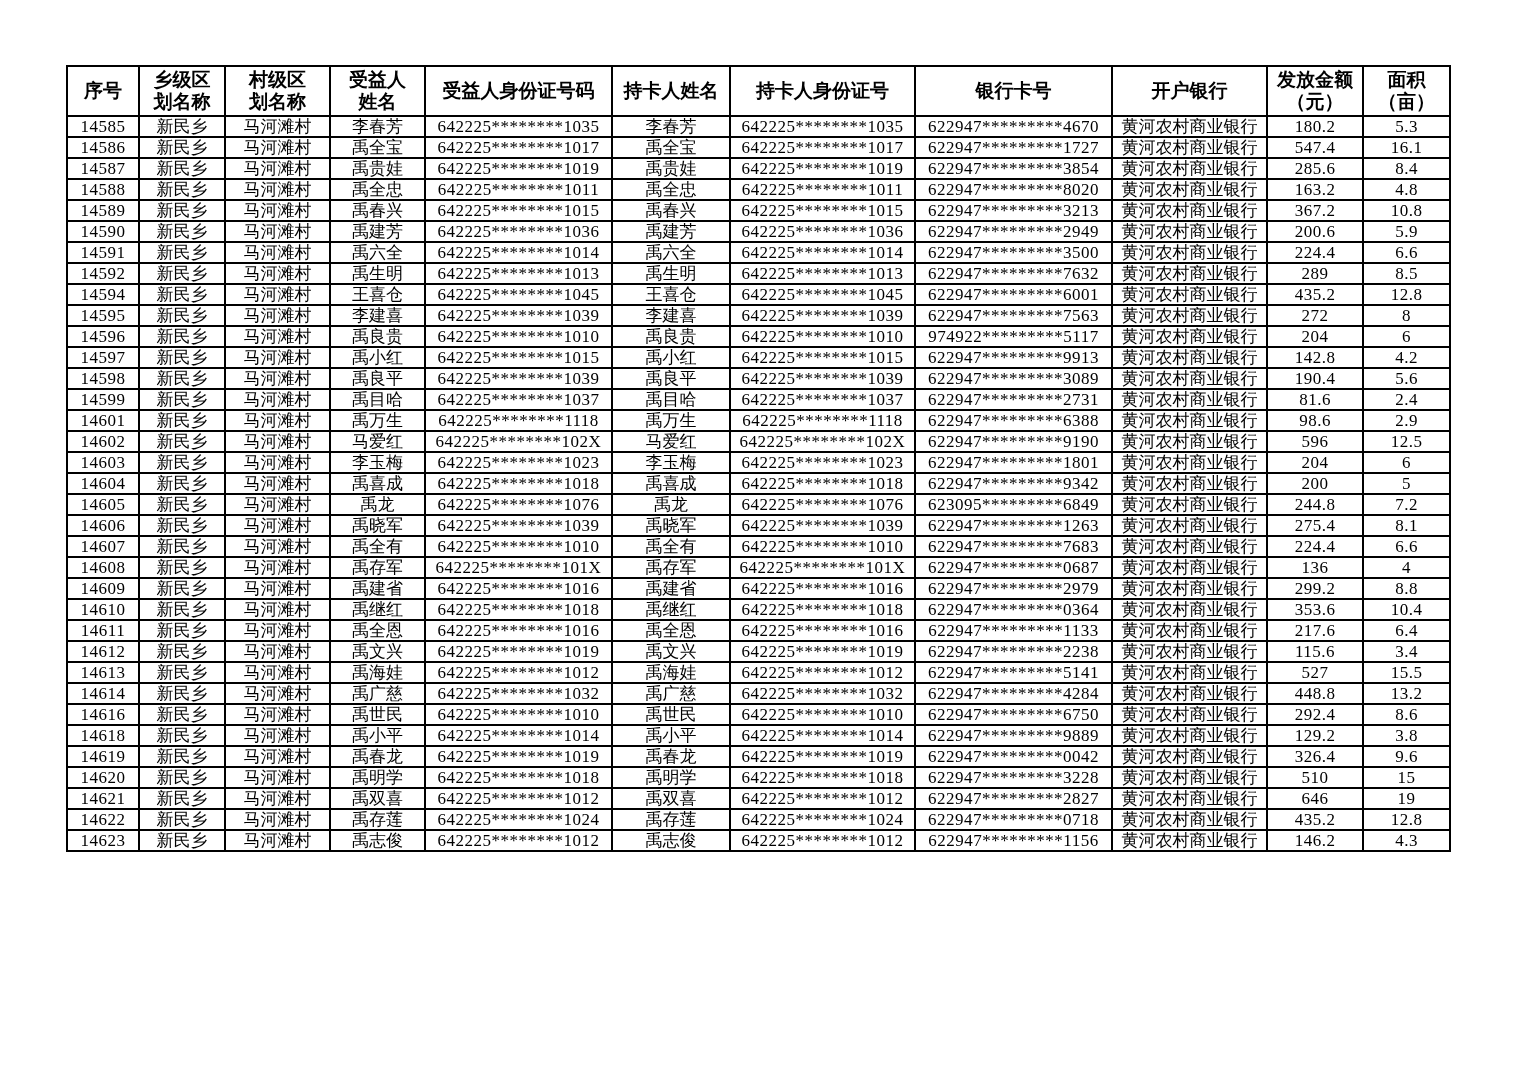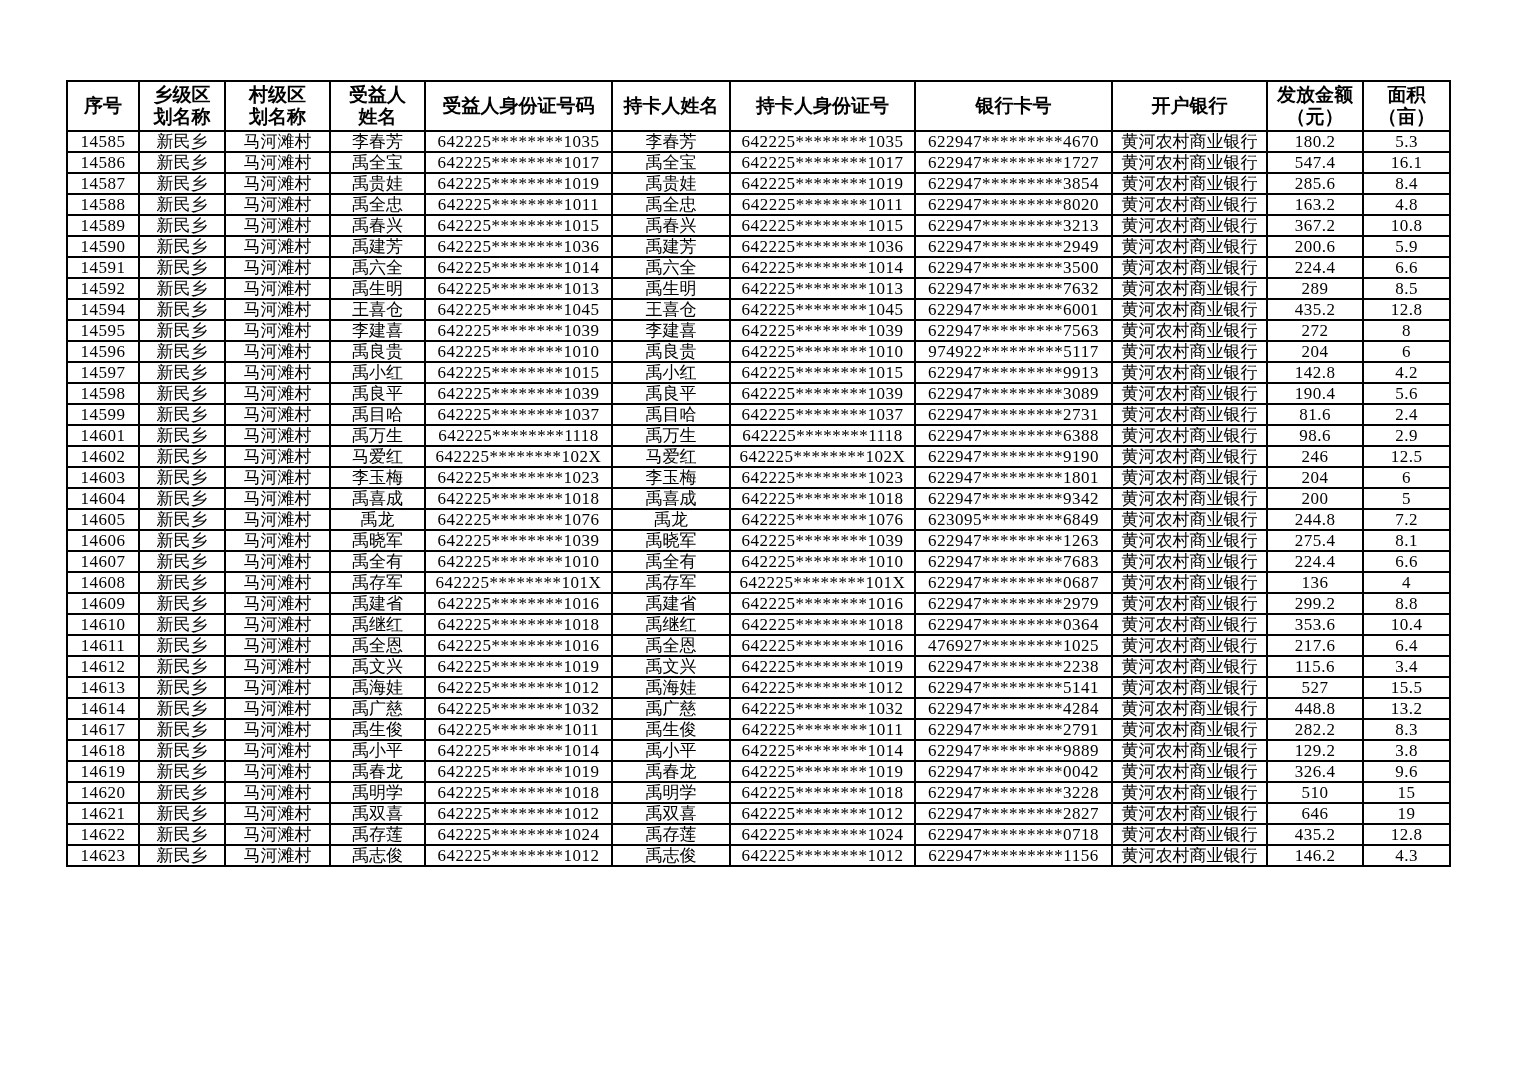"序号" table.grant-table { top: 80px -> 65px }
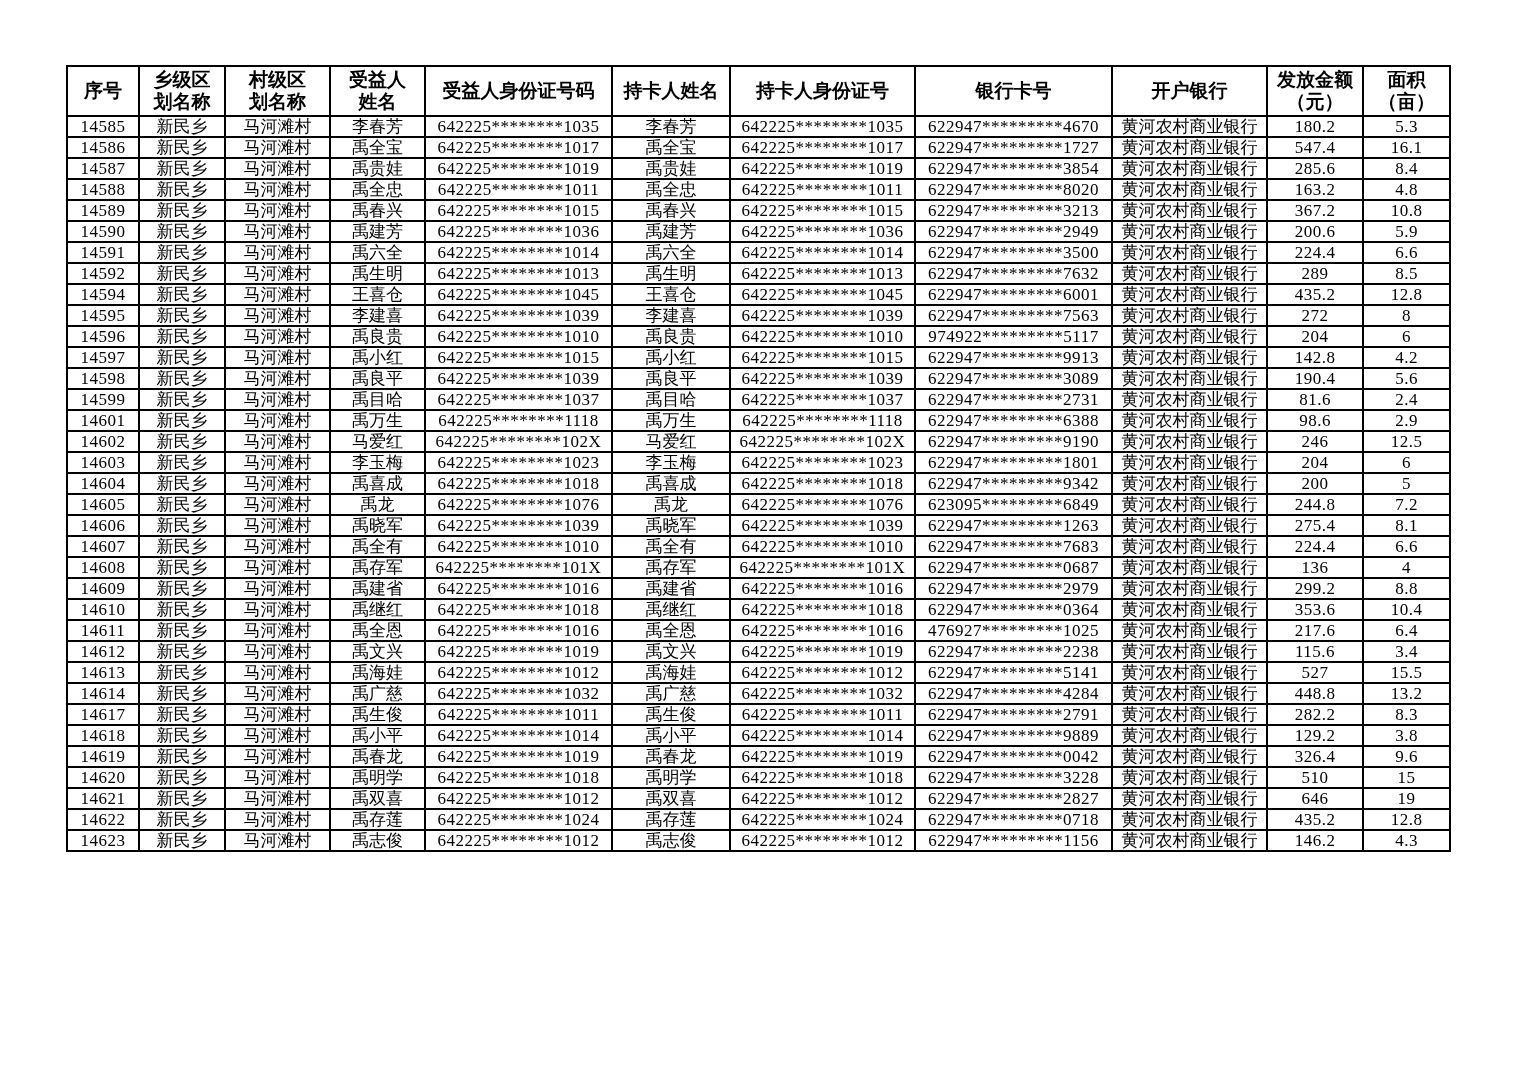"246" td.num { text: 246 -> 596 }
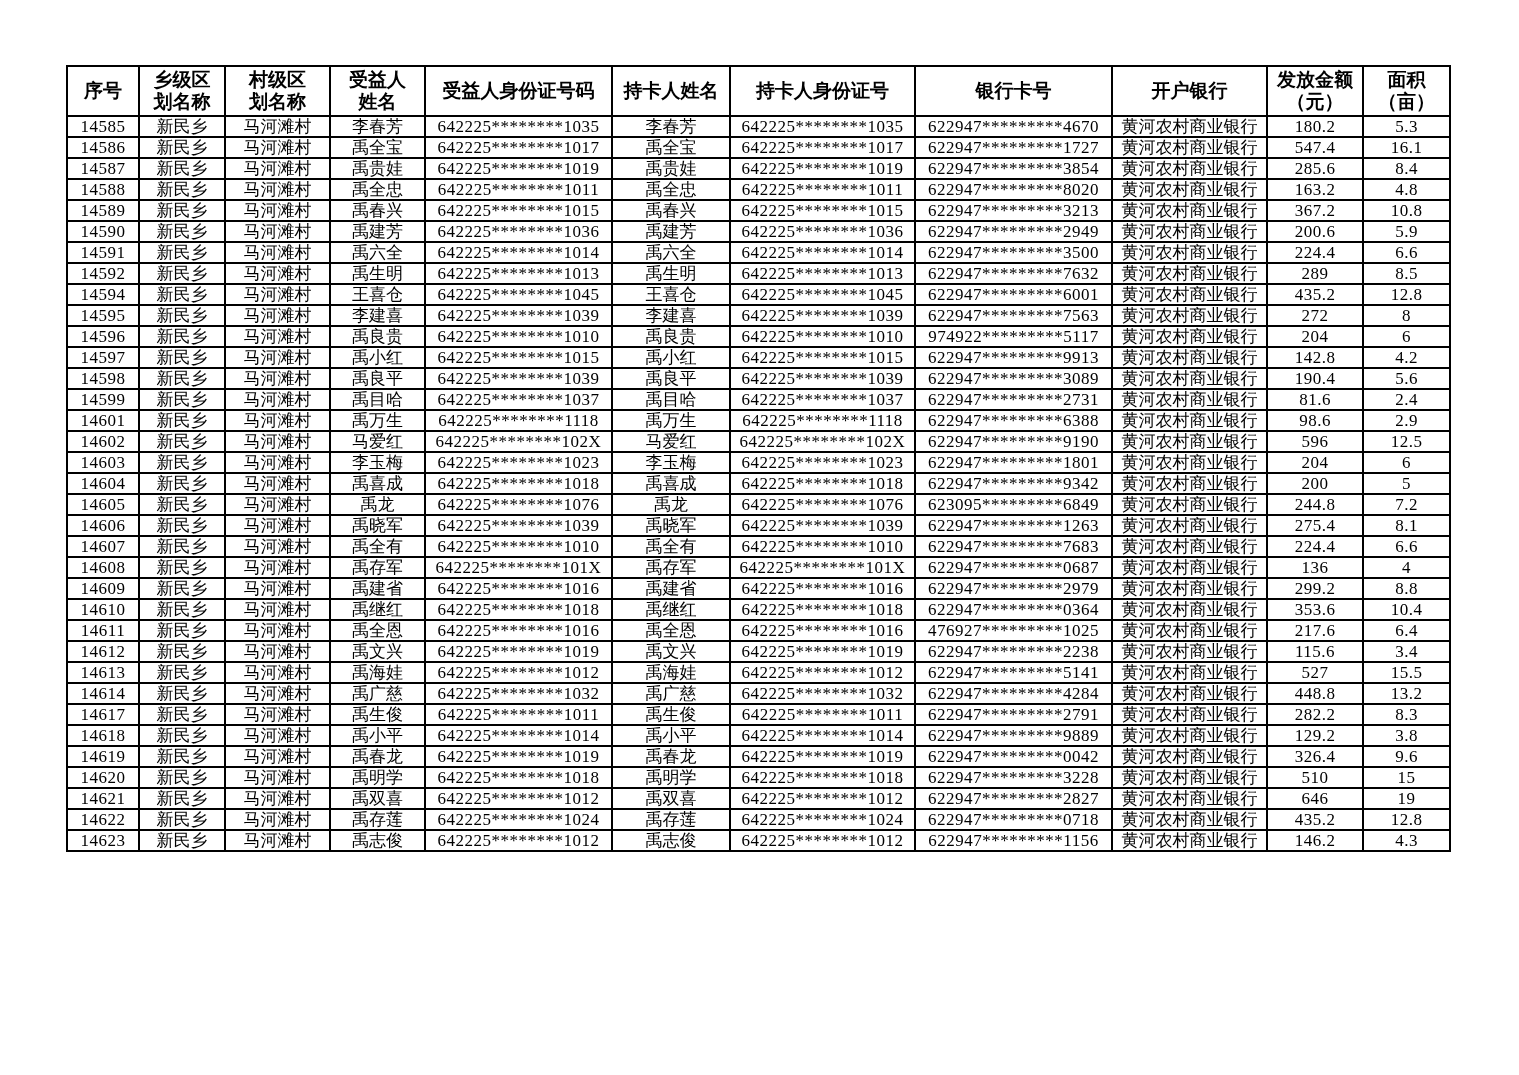"476927*********1025" td.num { text: 476927*********1025 -> 622947*********1133 }
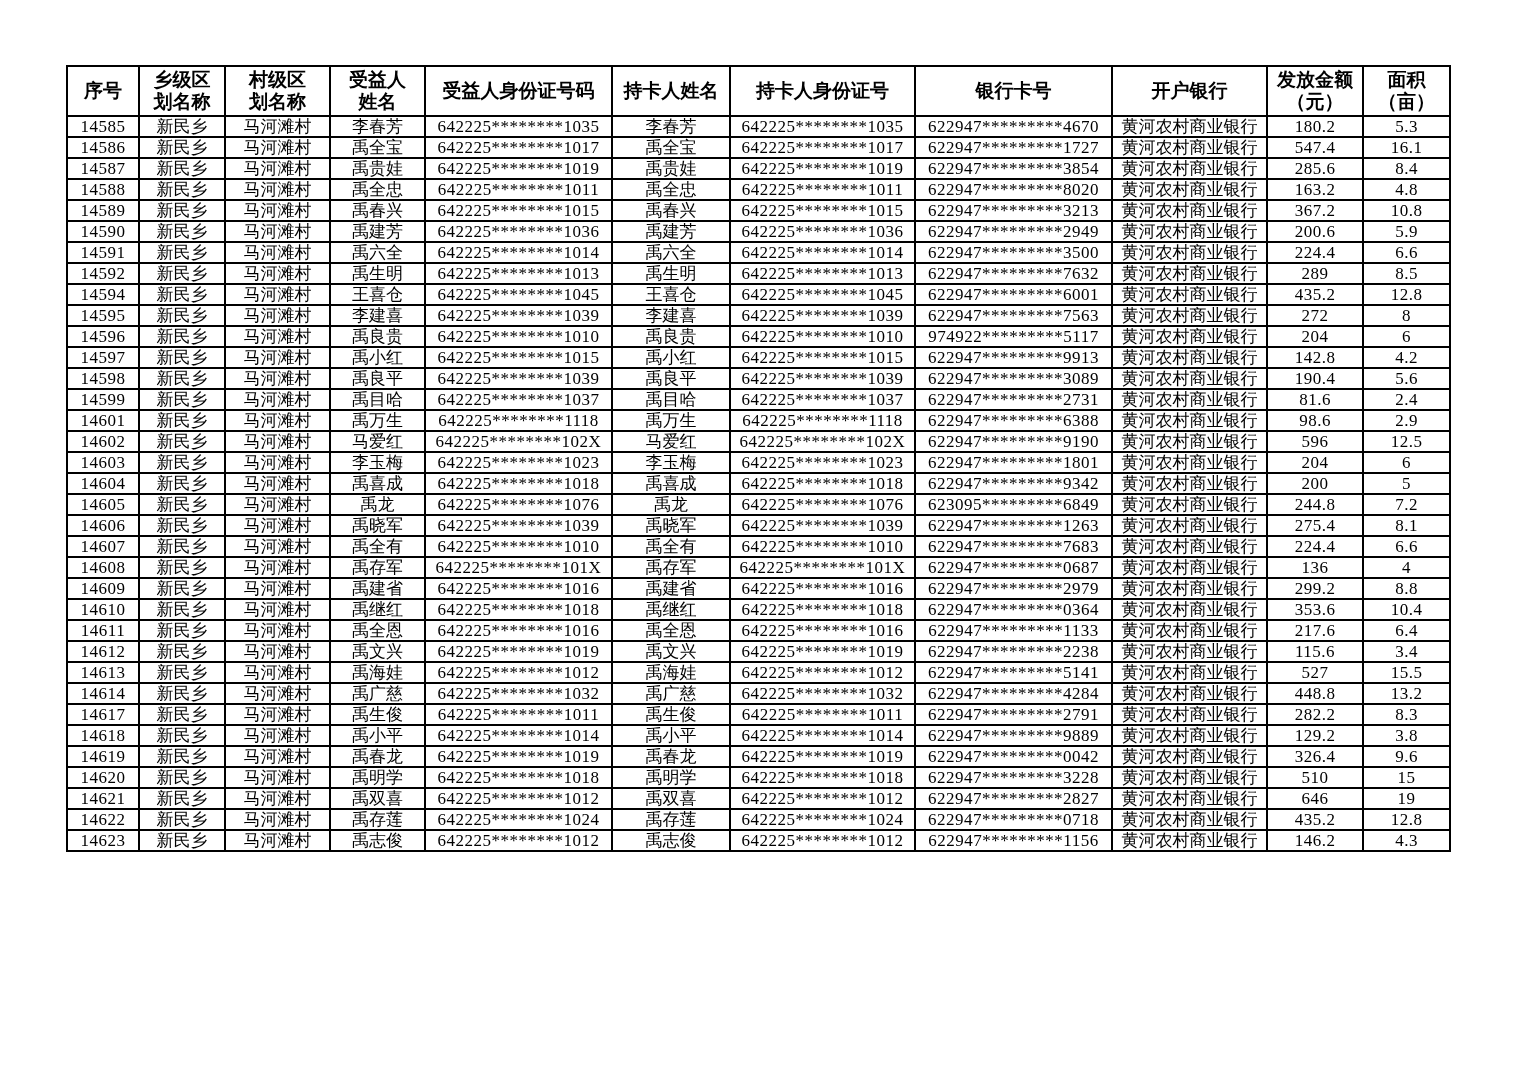"14616" tr { html: none -> <tr> <td>14616</td> <td>新民乡</td> <td>马河滩村</td> <td>禹世民</td> <td>642225********1010</td> <td>禹世民</td> <td>642225********1010</td> <td>622947*********6750</td> <td>黄河农村商业银行</td> <td>292.4</td> <td>8.6</td> </tr> }
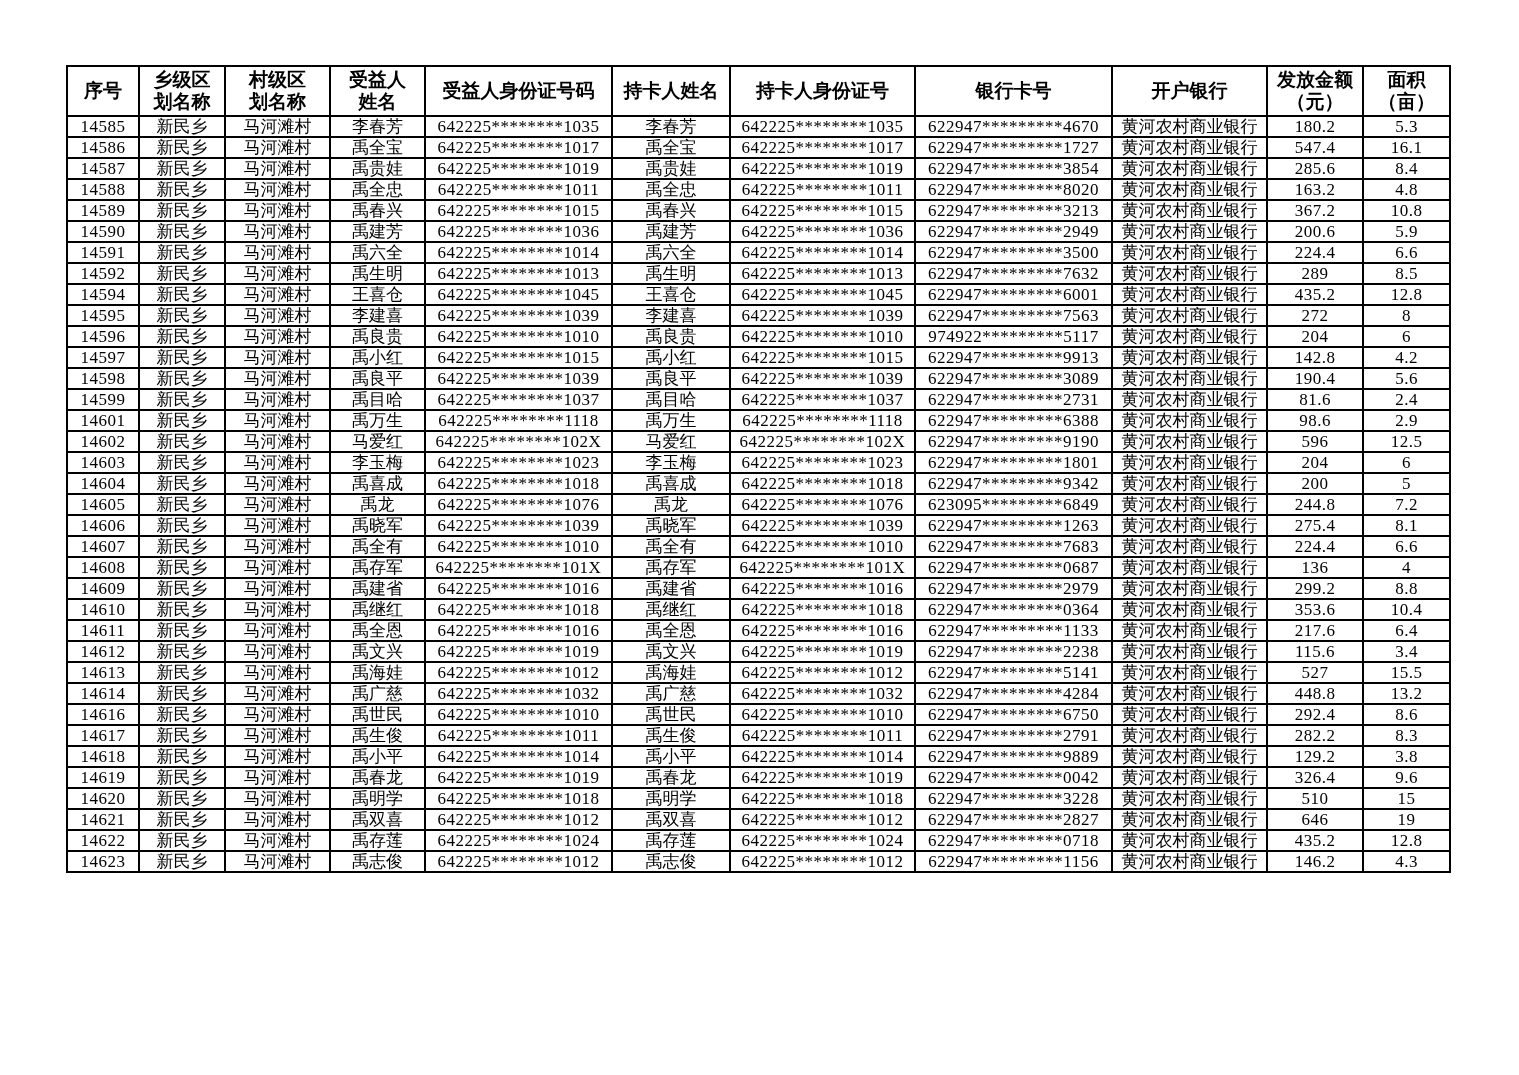"14617" tr { html: <tr> <td>14617</td> <td>新民乡</td> <td>马河滩村</td> <td>禹生俊</td> <td>642225********1011</td> <td>禹生俊</td> <td>642225********1011</td> <td>622947*********2791</td> <td>黄河农村商业银行</td> <td>282.2</td> <td>8.3</td> </tr> -> none }
